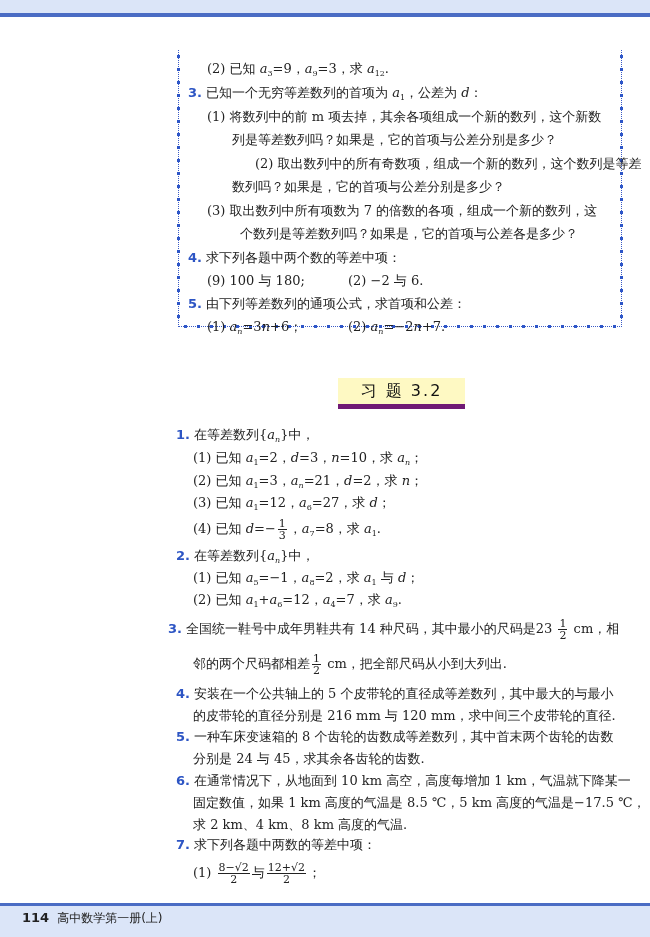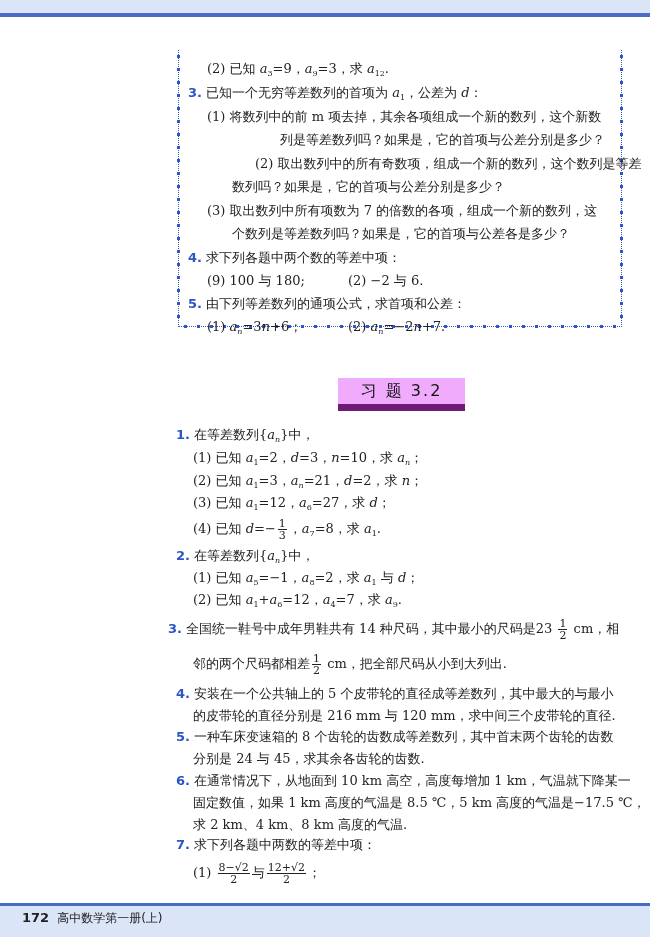"列是等差数列吗？如果是，它的首项与公差分别是多少？" div.line { margin-left: 48px -> none }
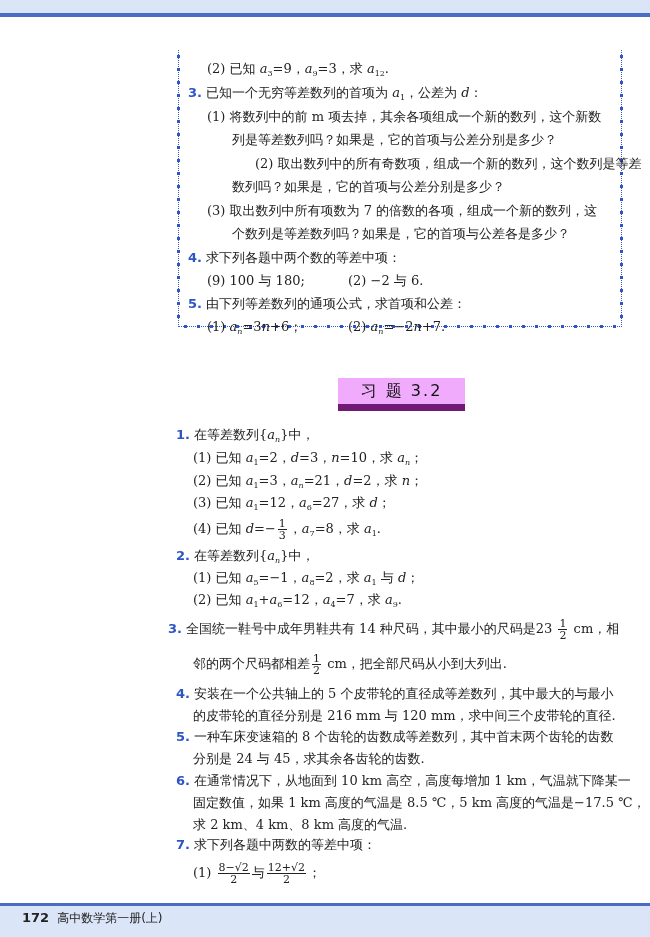"个数列是等差数列吗？如果是，它的首项与公差各是多少？" div.line { left: 232px -> 240px }
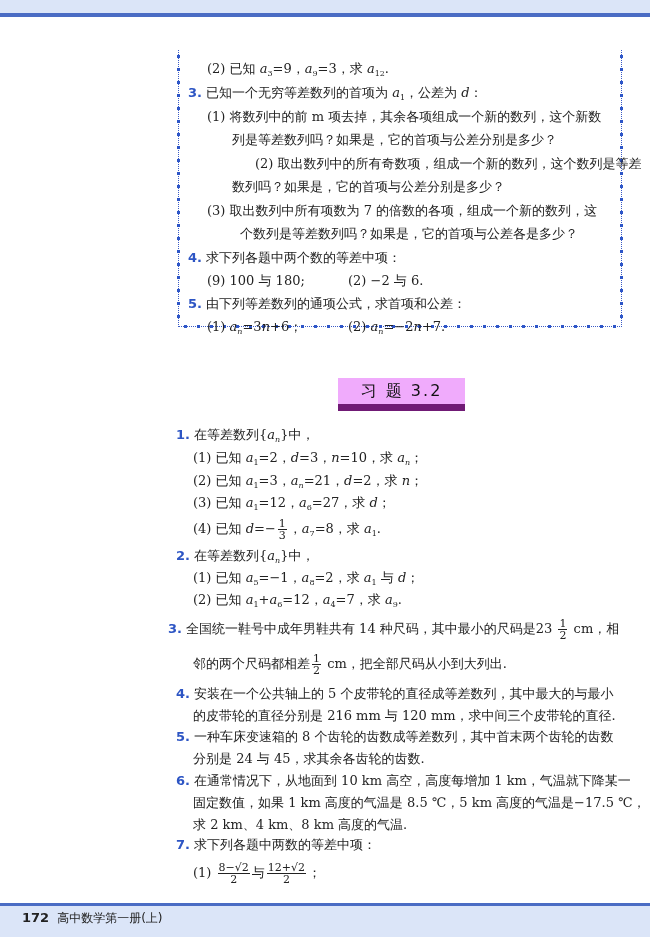"习 题 3.2" .section-title { background: #f0abfc -> #fef9c3; border-bottom: 7px solid #701a75 -> 5px solid #701a75 }
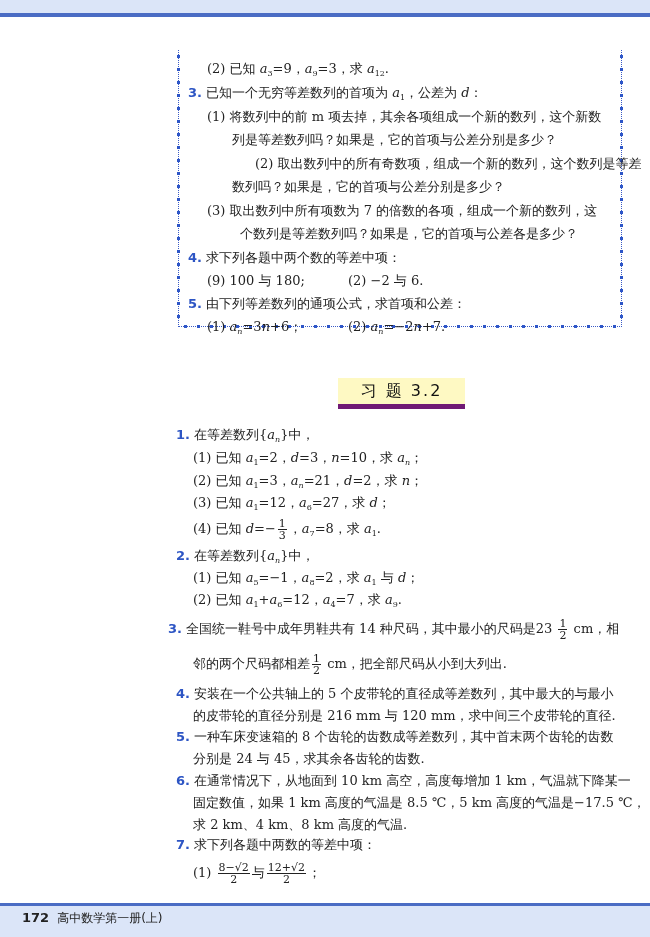"172" span.pg { text: 172 -> 114 }
